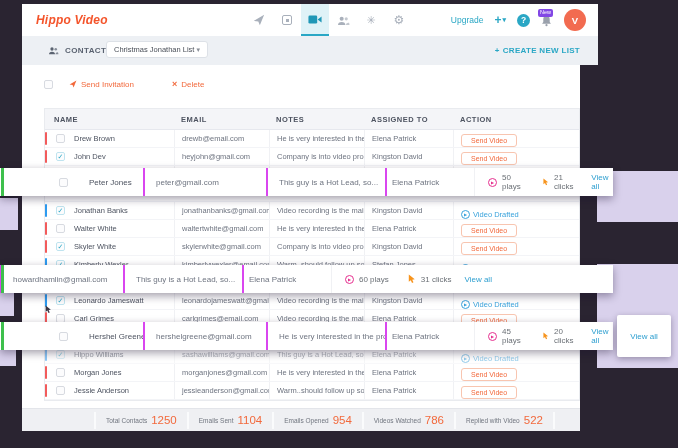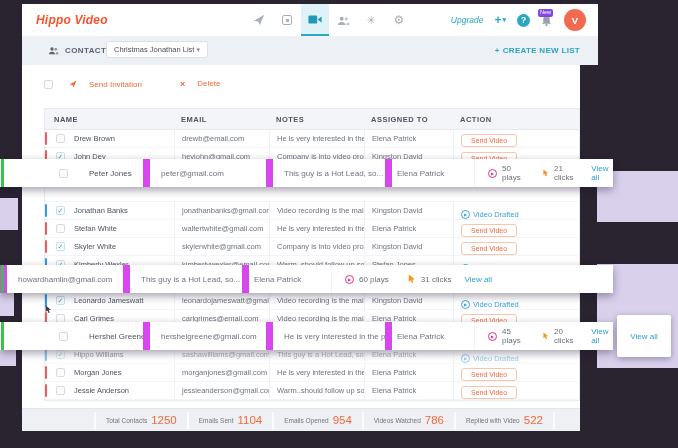"Upgrade" .upgrade { font-style: italic -> none }
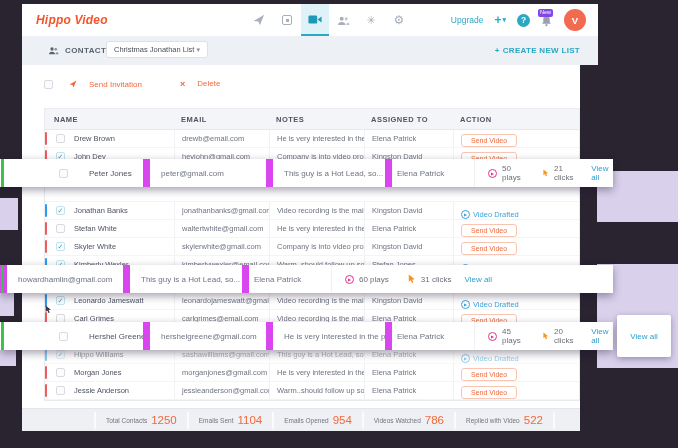"Send Invitation" .tb-btn { align-items: flex-start -> center; gap: 12px -> 4px }
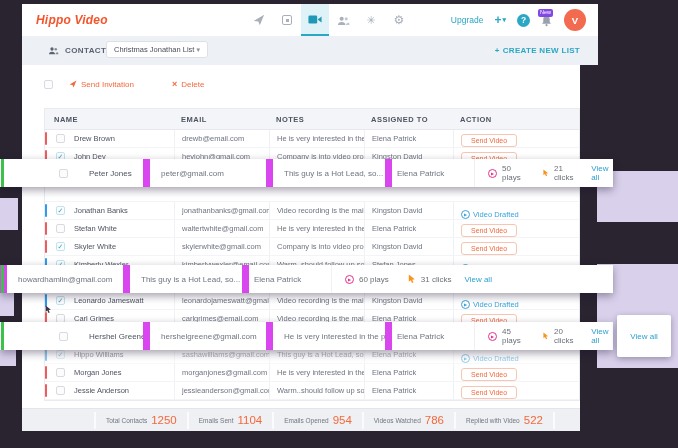"Peter Jones" div.overlay { top: 159px -> 168px }
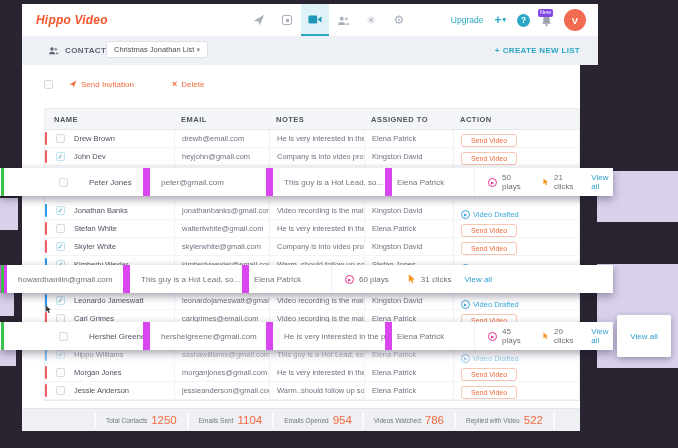"peter@gmail.com" .o-email,.o-notes,.o-assigned { border-left: 7px solid #d946ef -> 2px solid #d946ef }
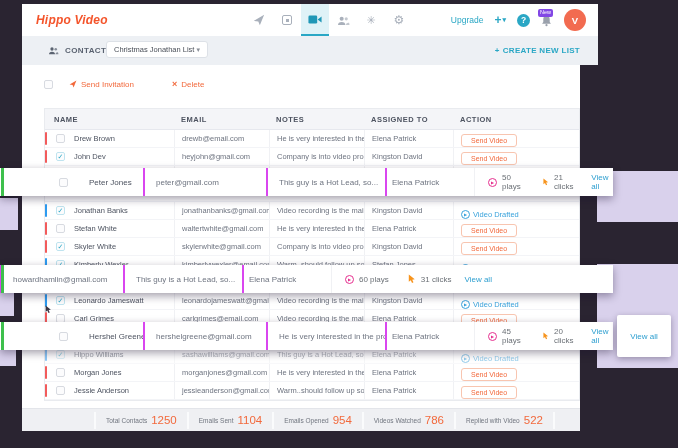"Stefan White" span.nm { text: Stefan -> Walter }
